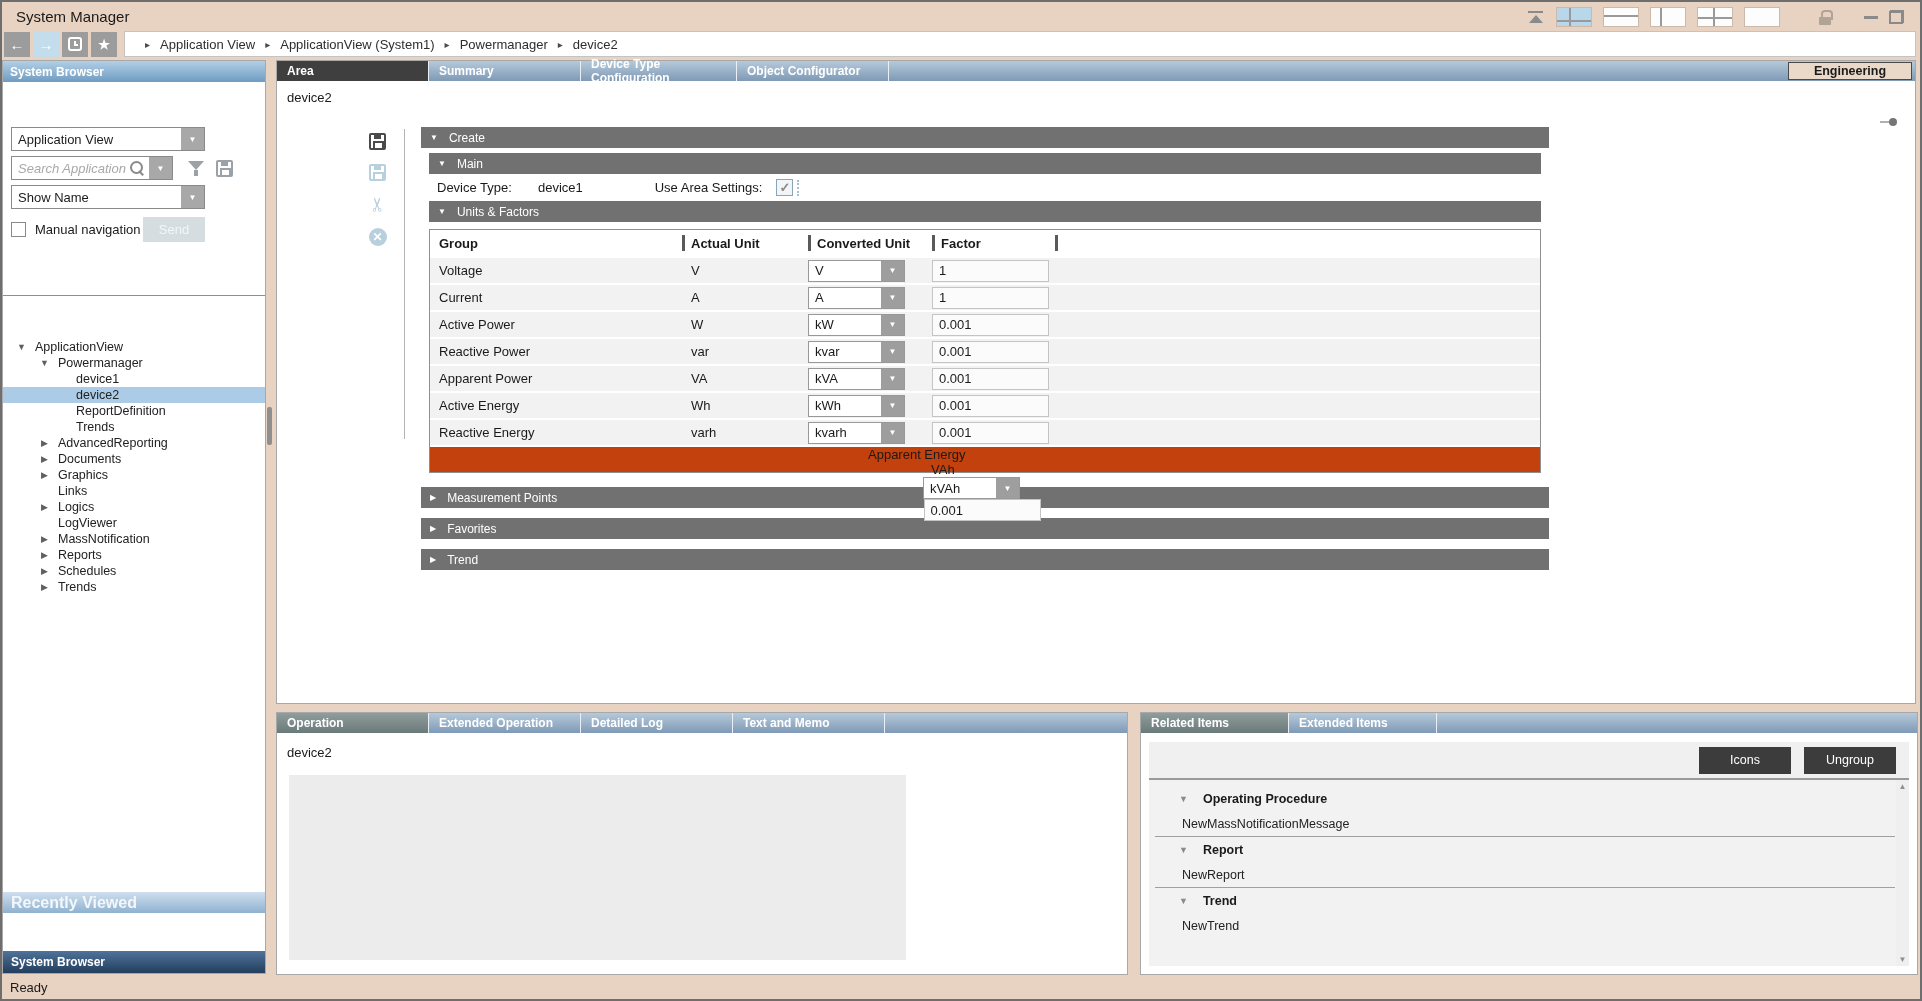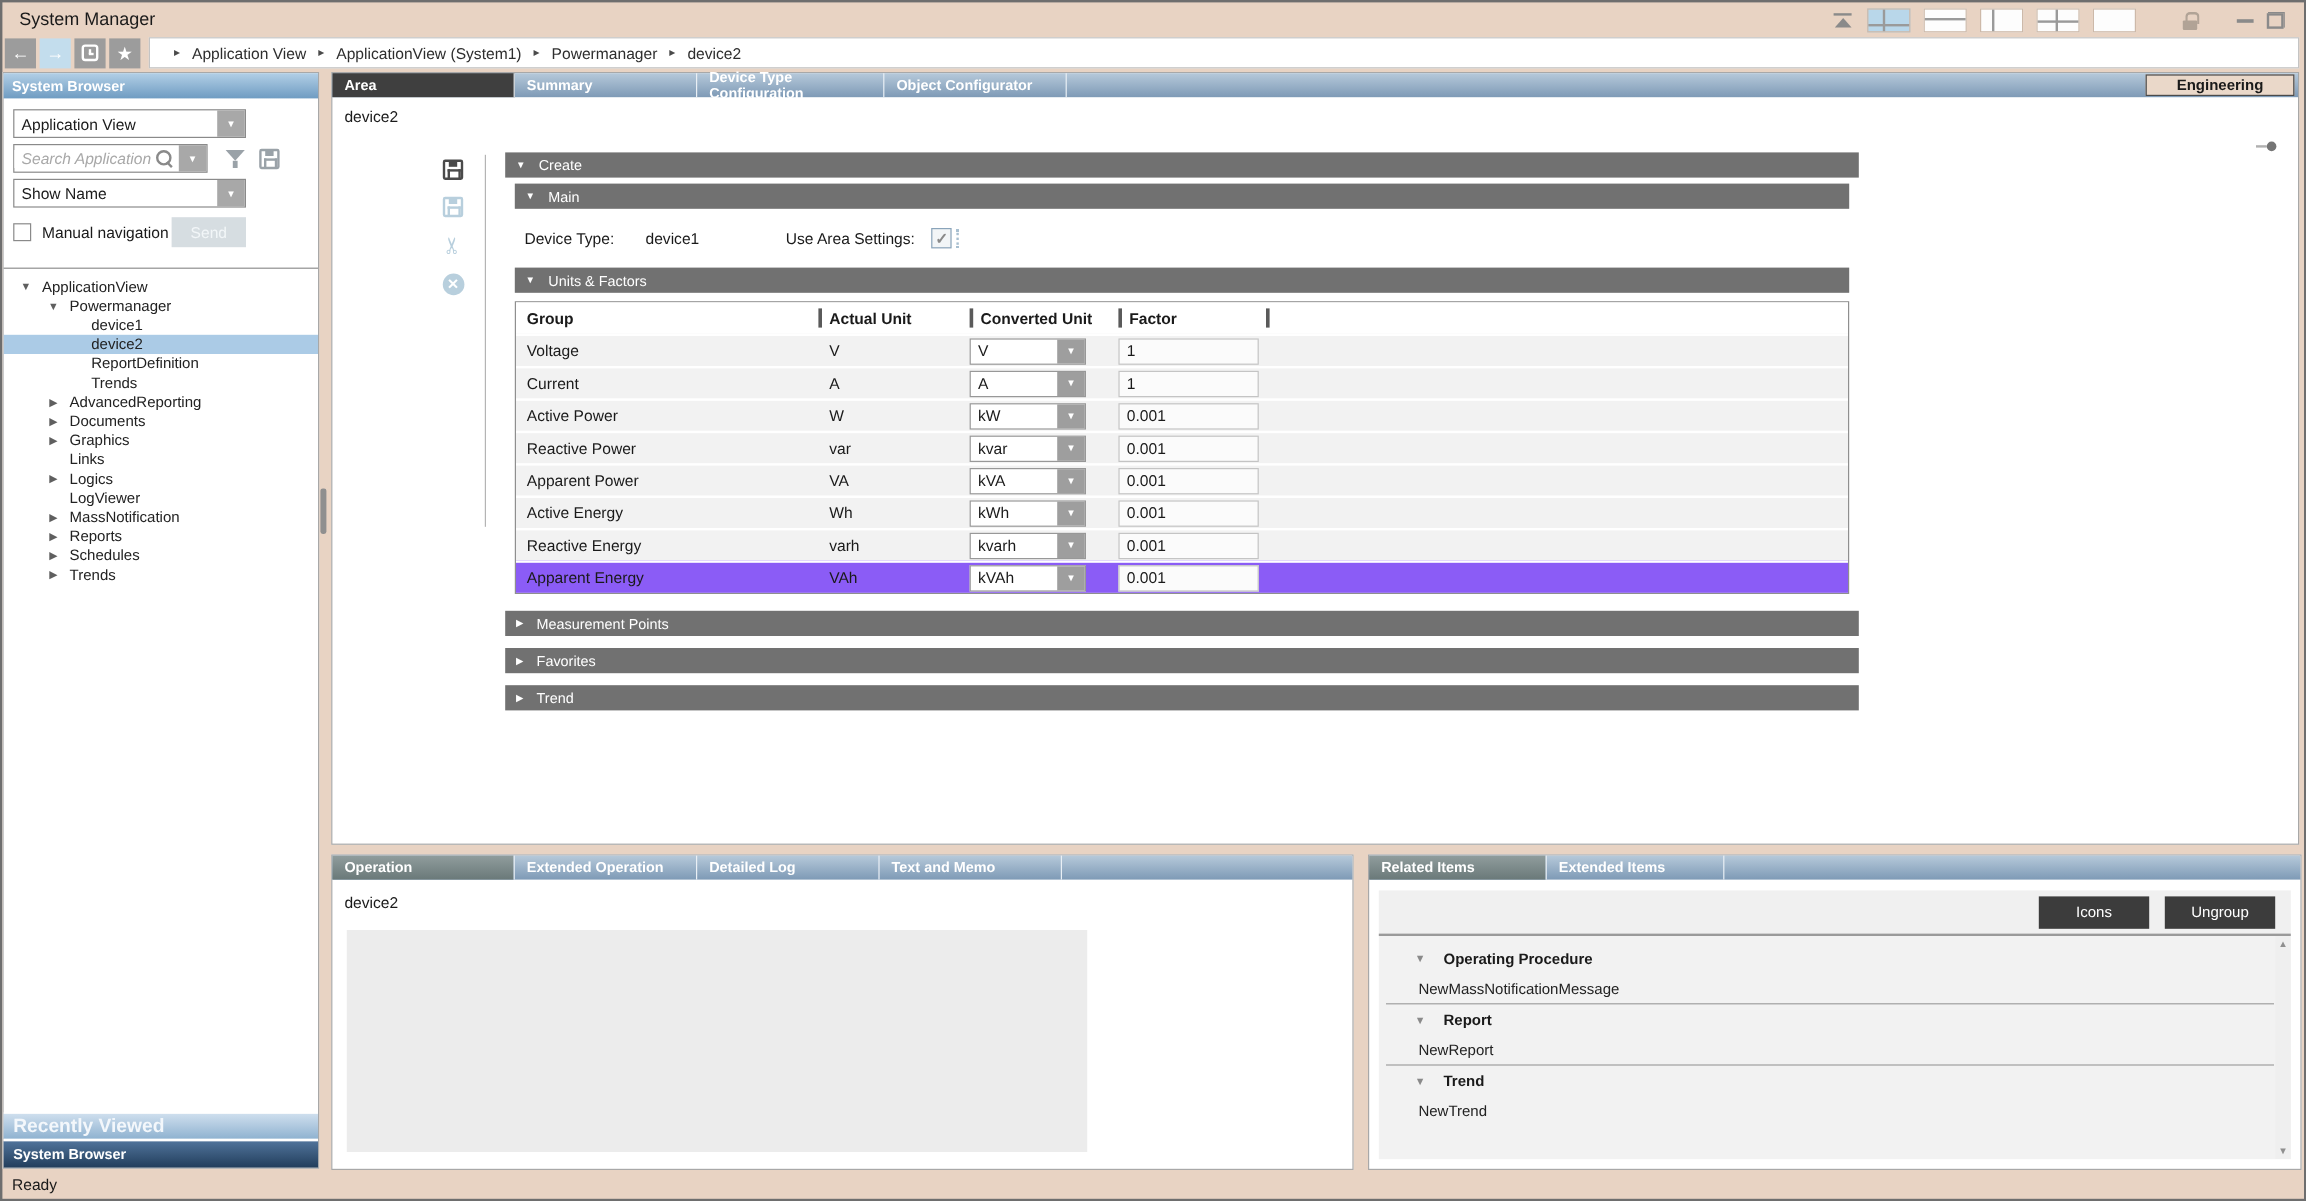"System Browser" .sidebar { gap: none -> 36px }
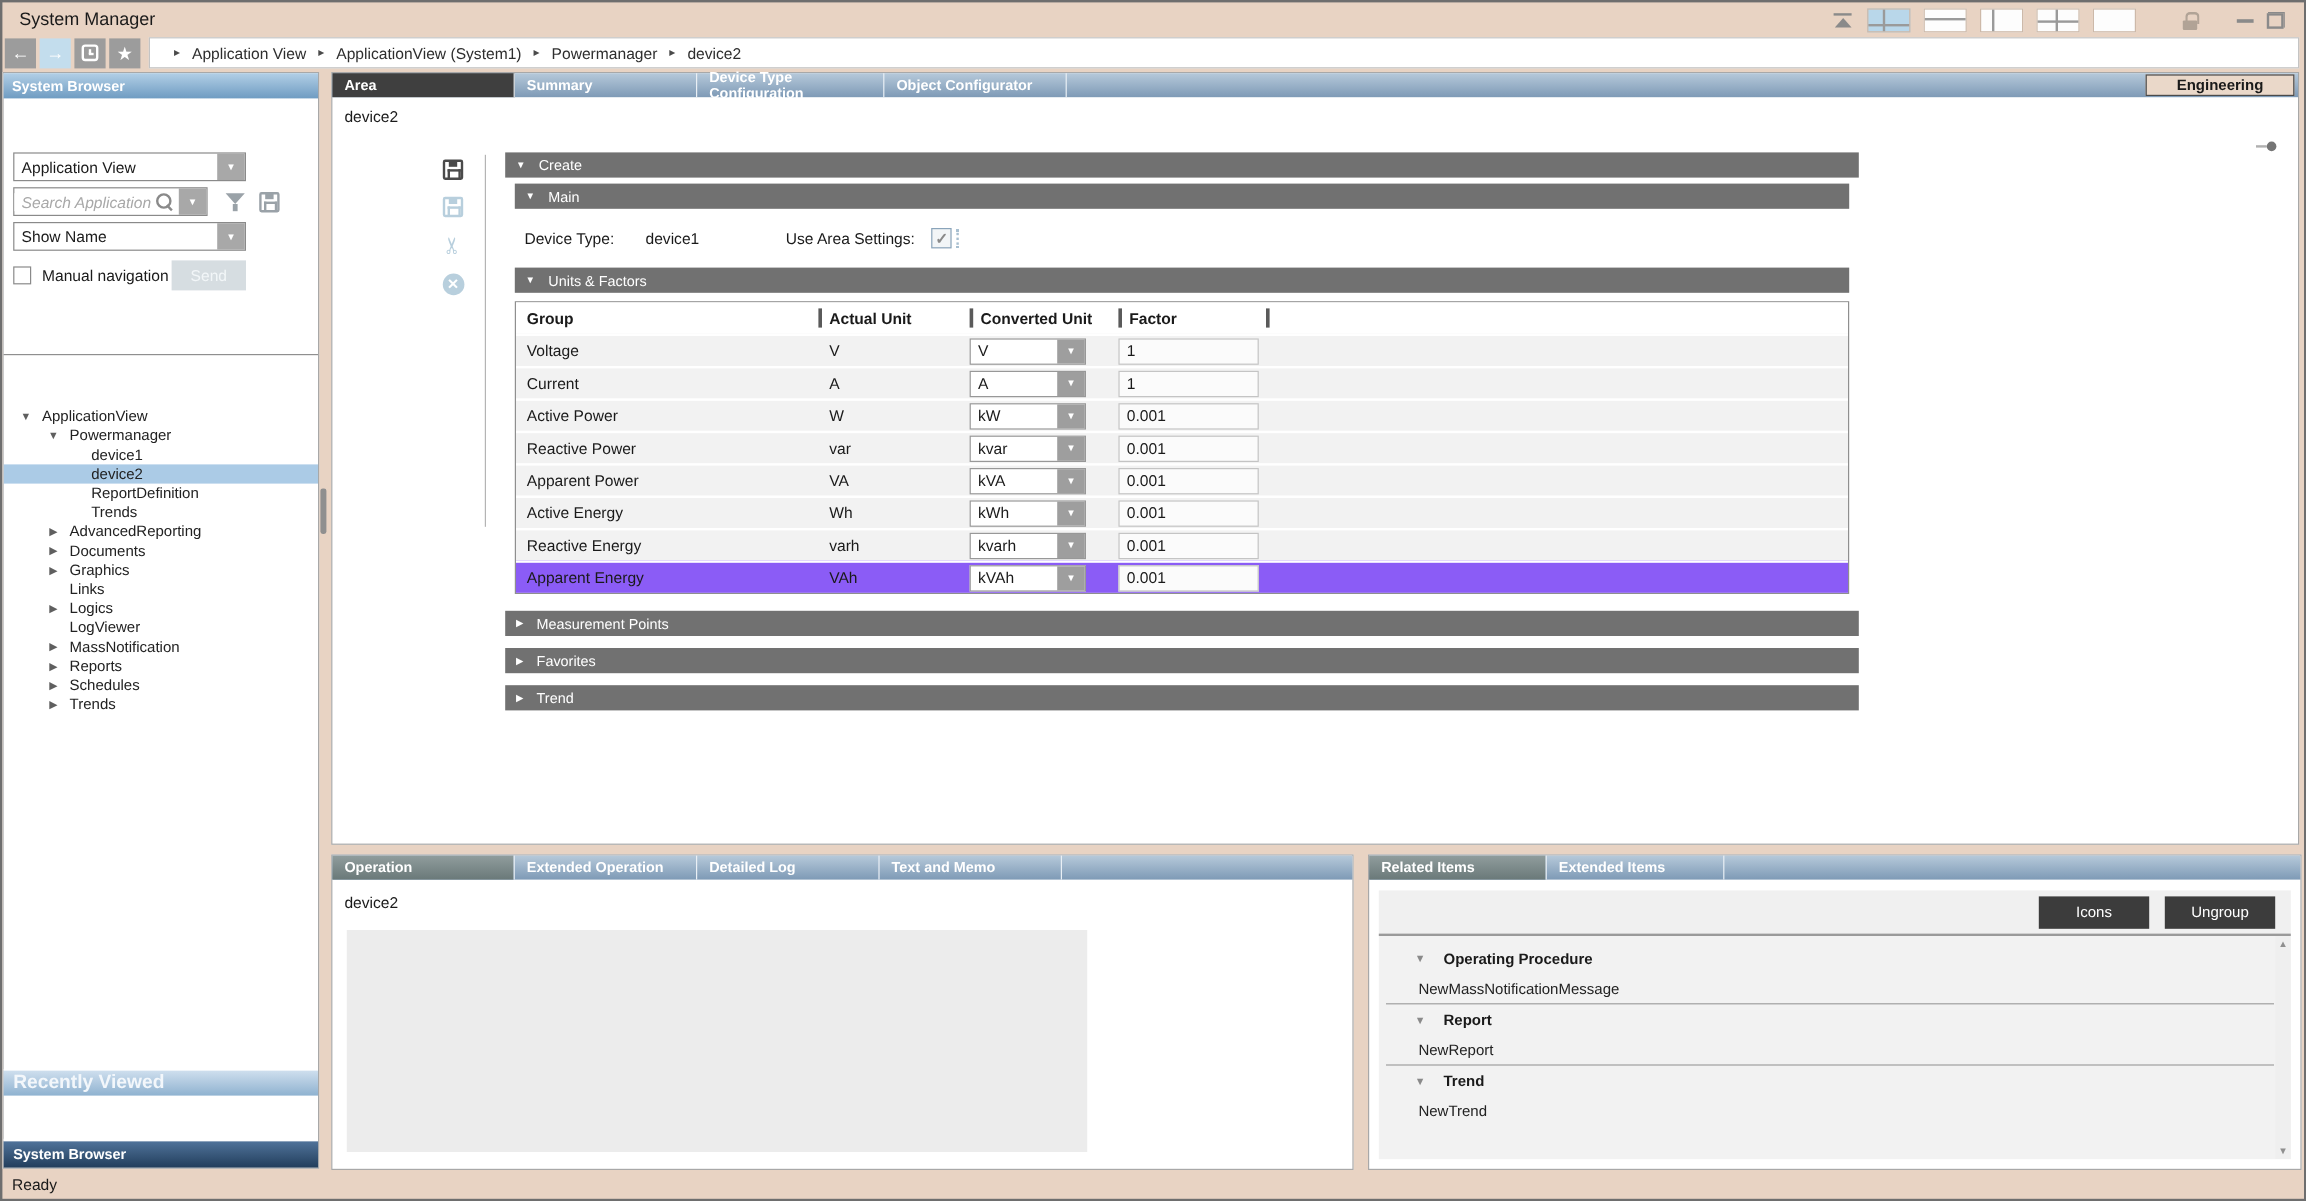"Device Type:" .main-fields { height: 49px -> 27px }
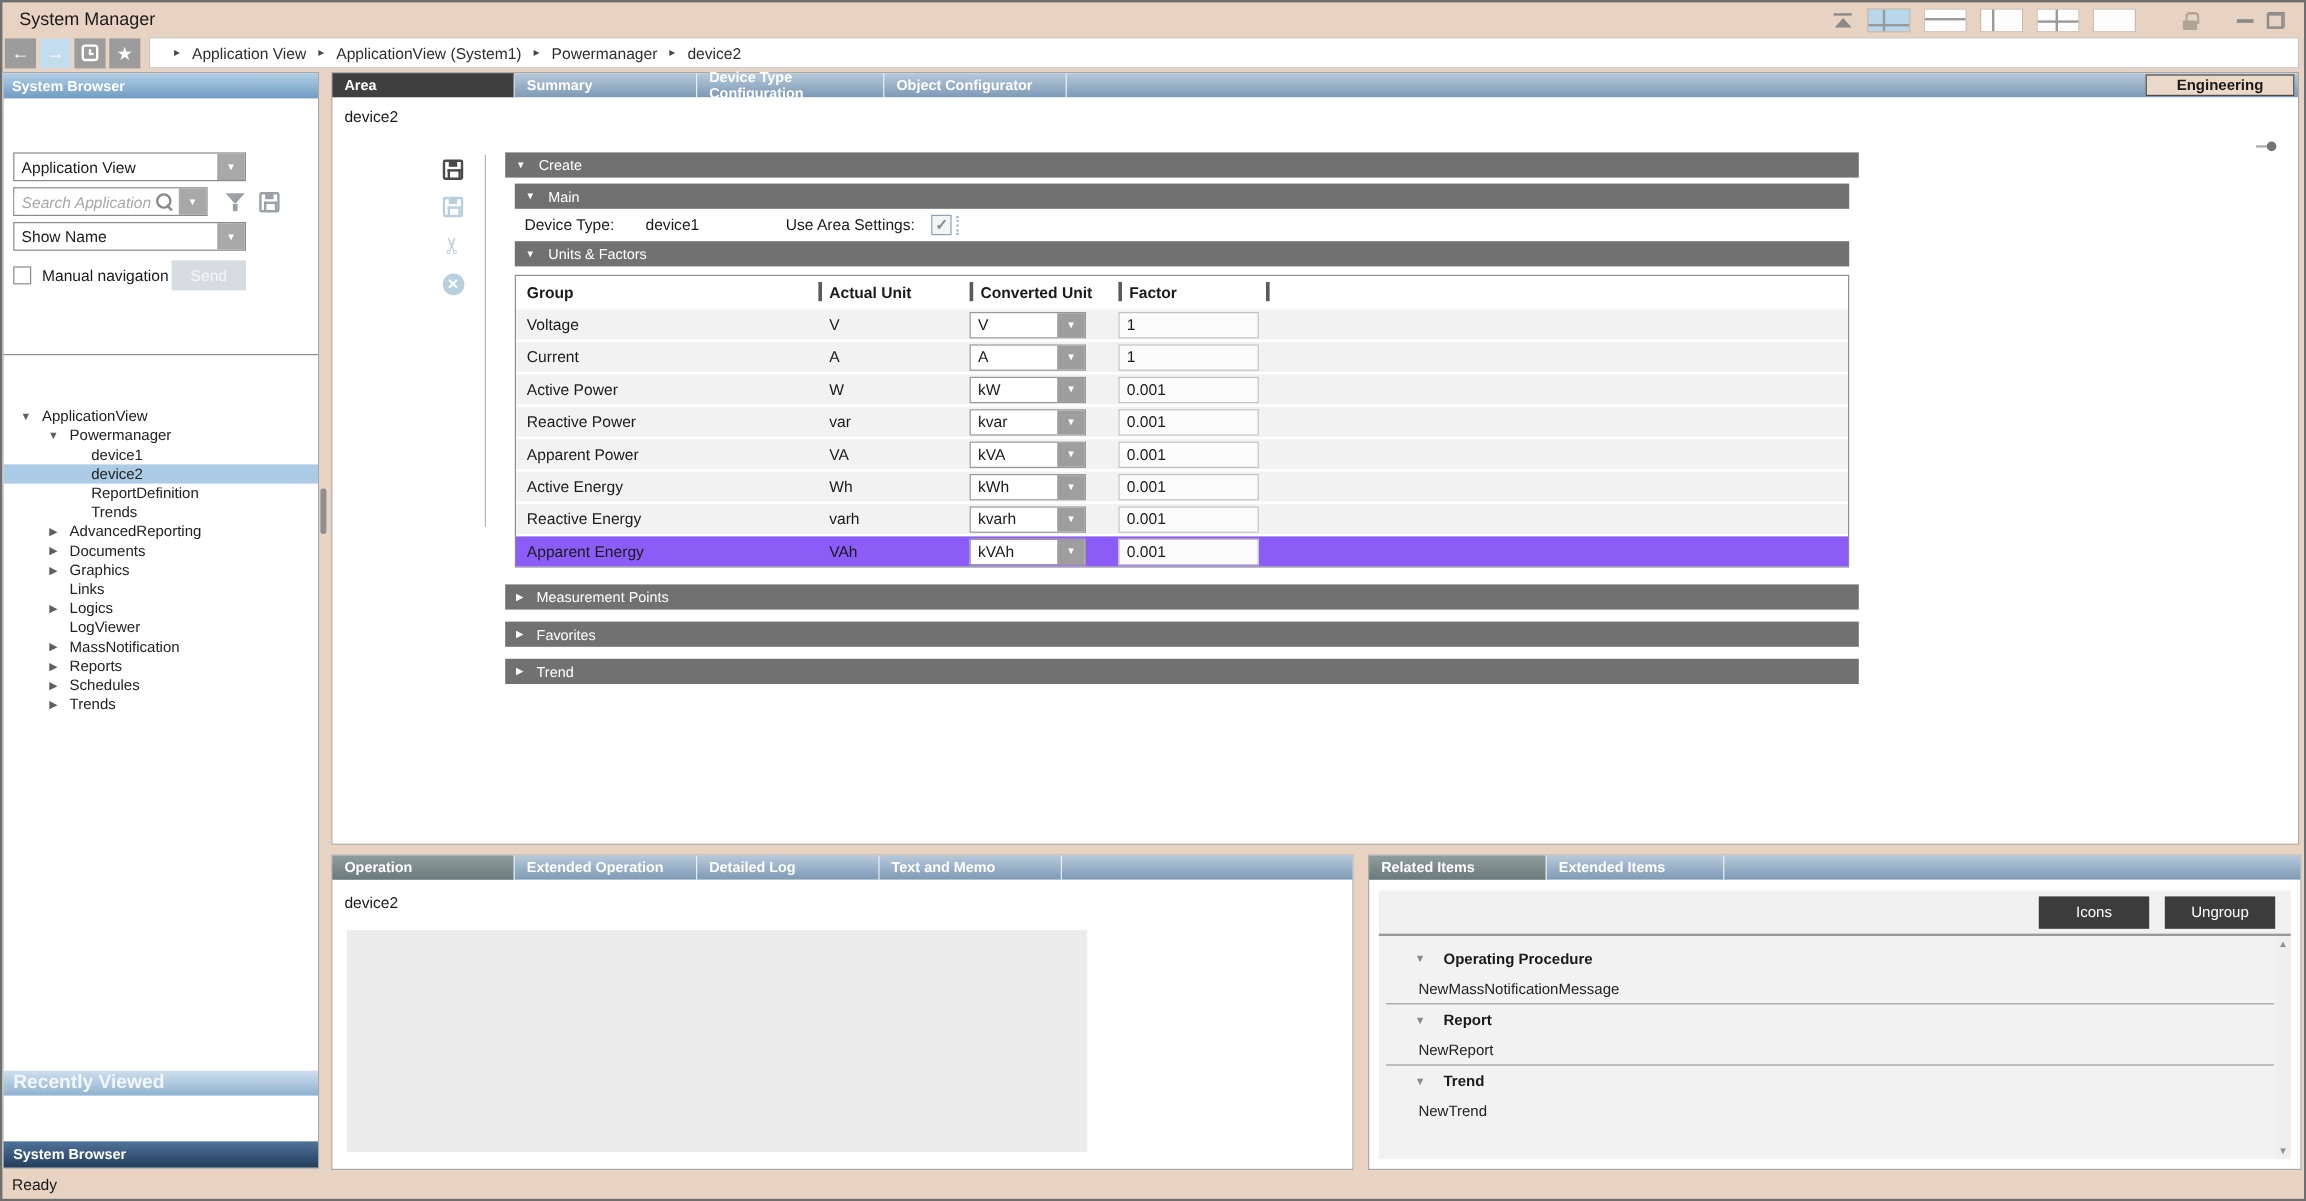"Apparent Energy" .urow.selected { background: #8b5cf6 -> #c2410c; flex-direction: none -> column }
